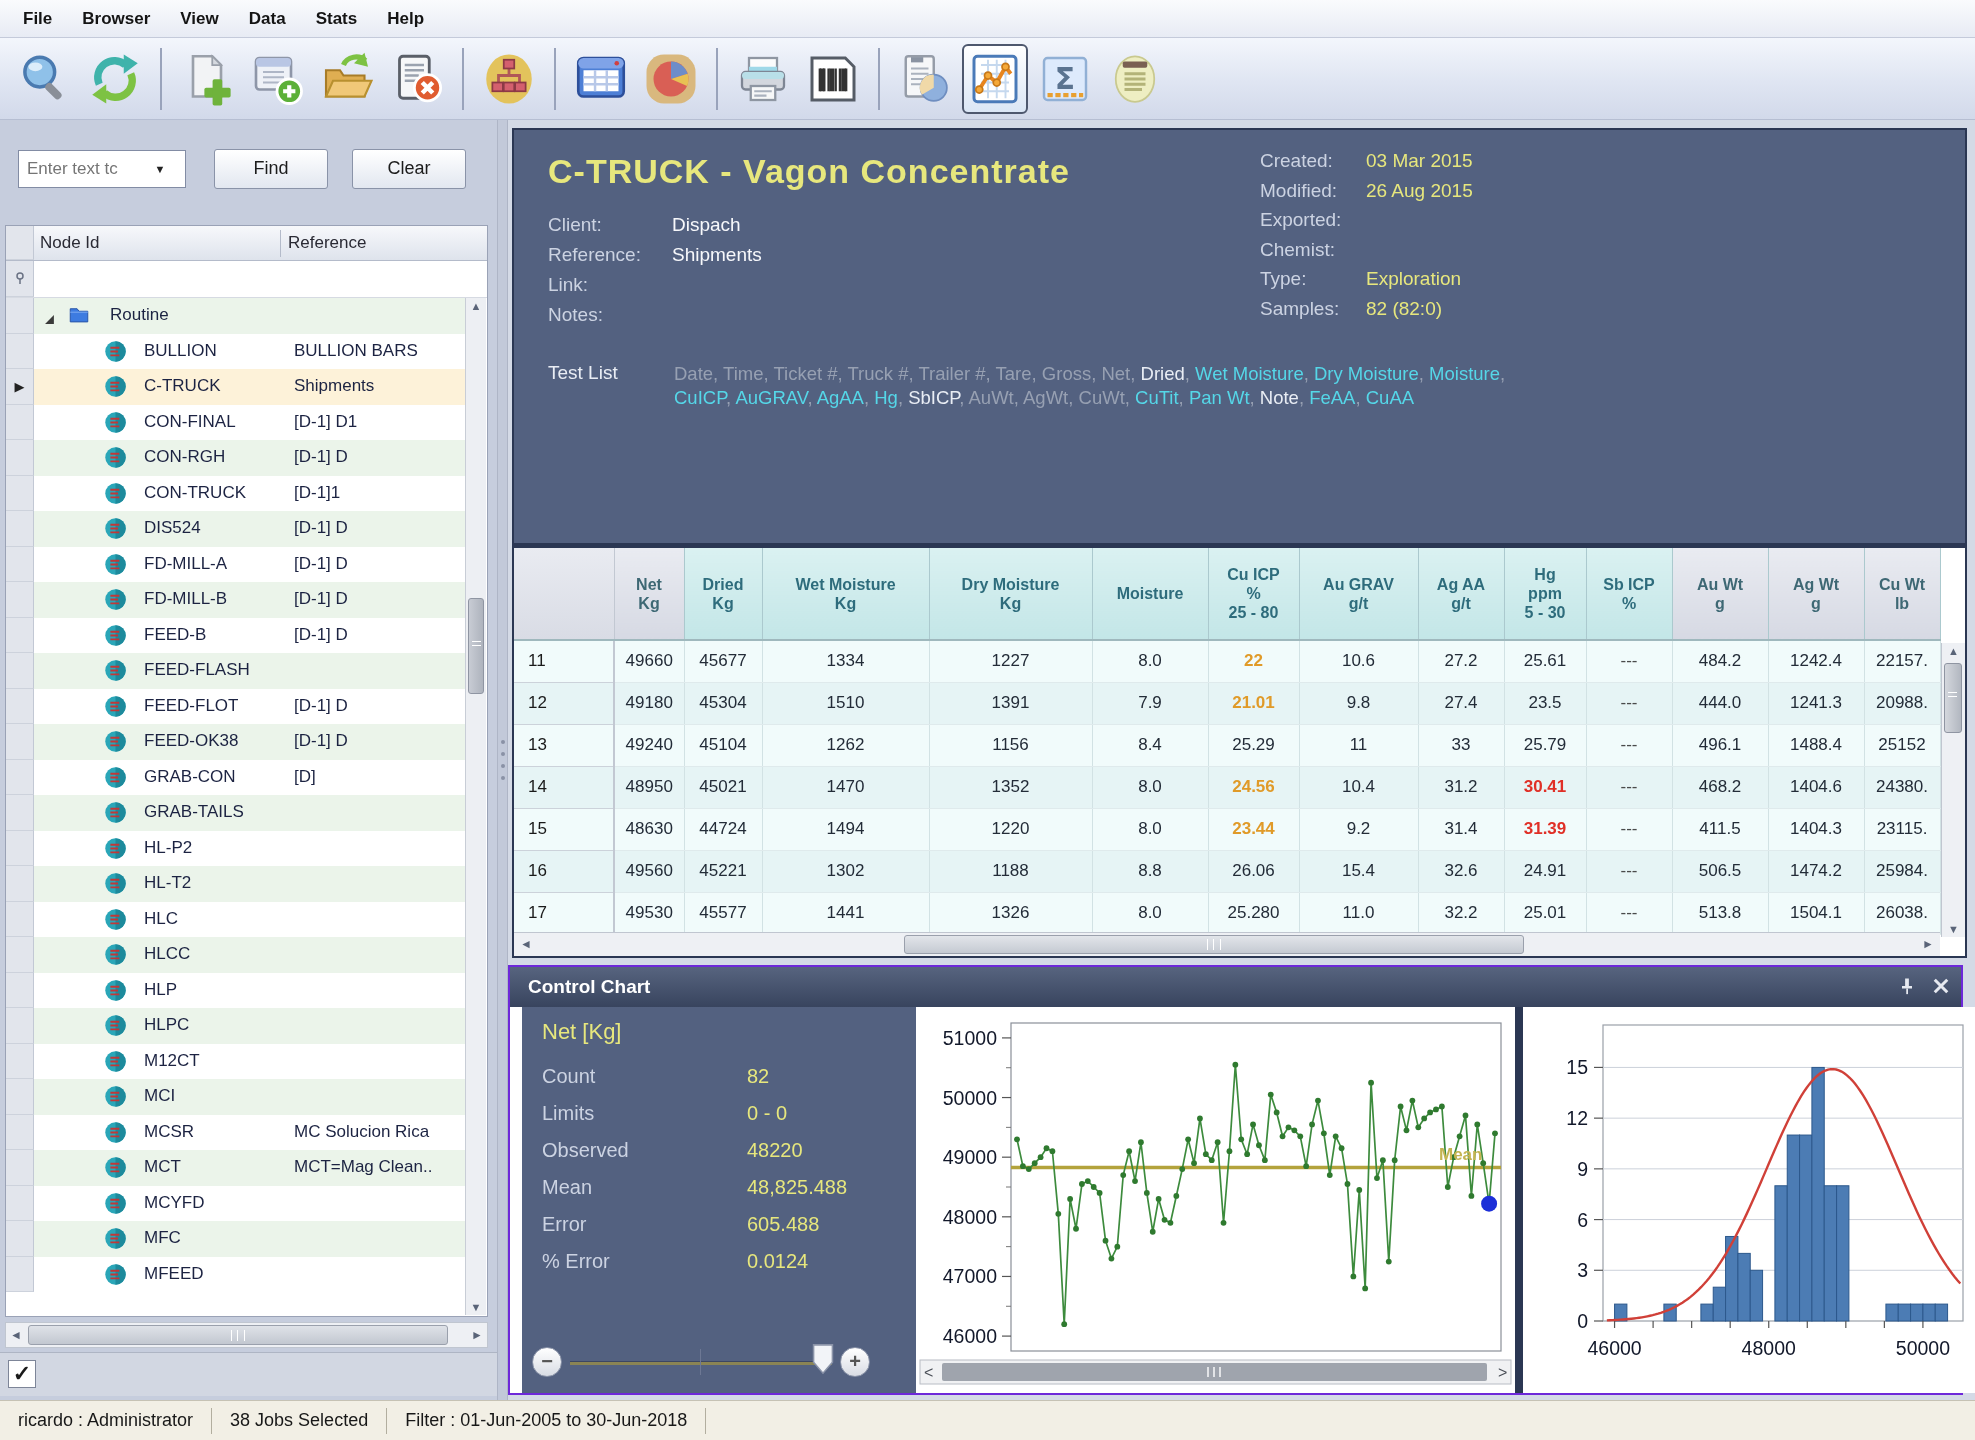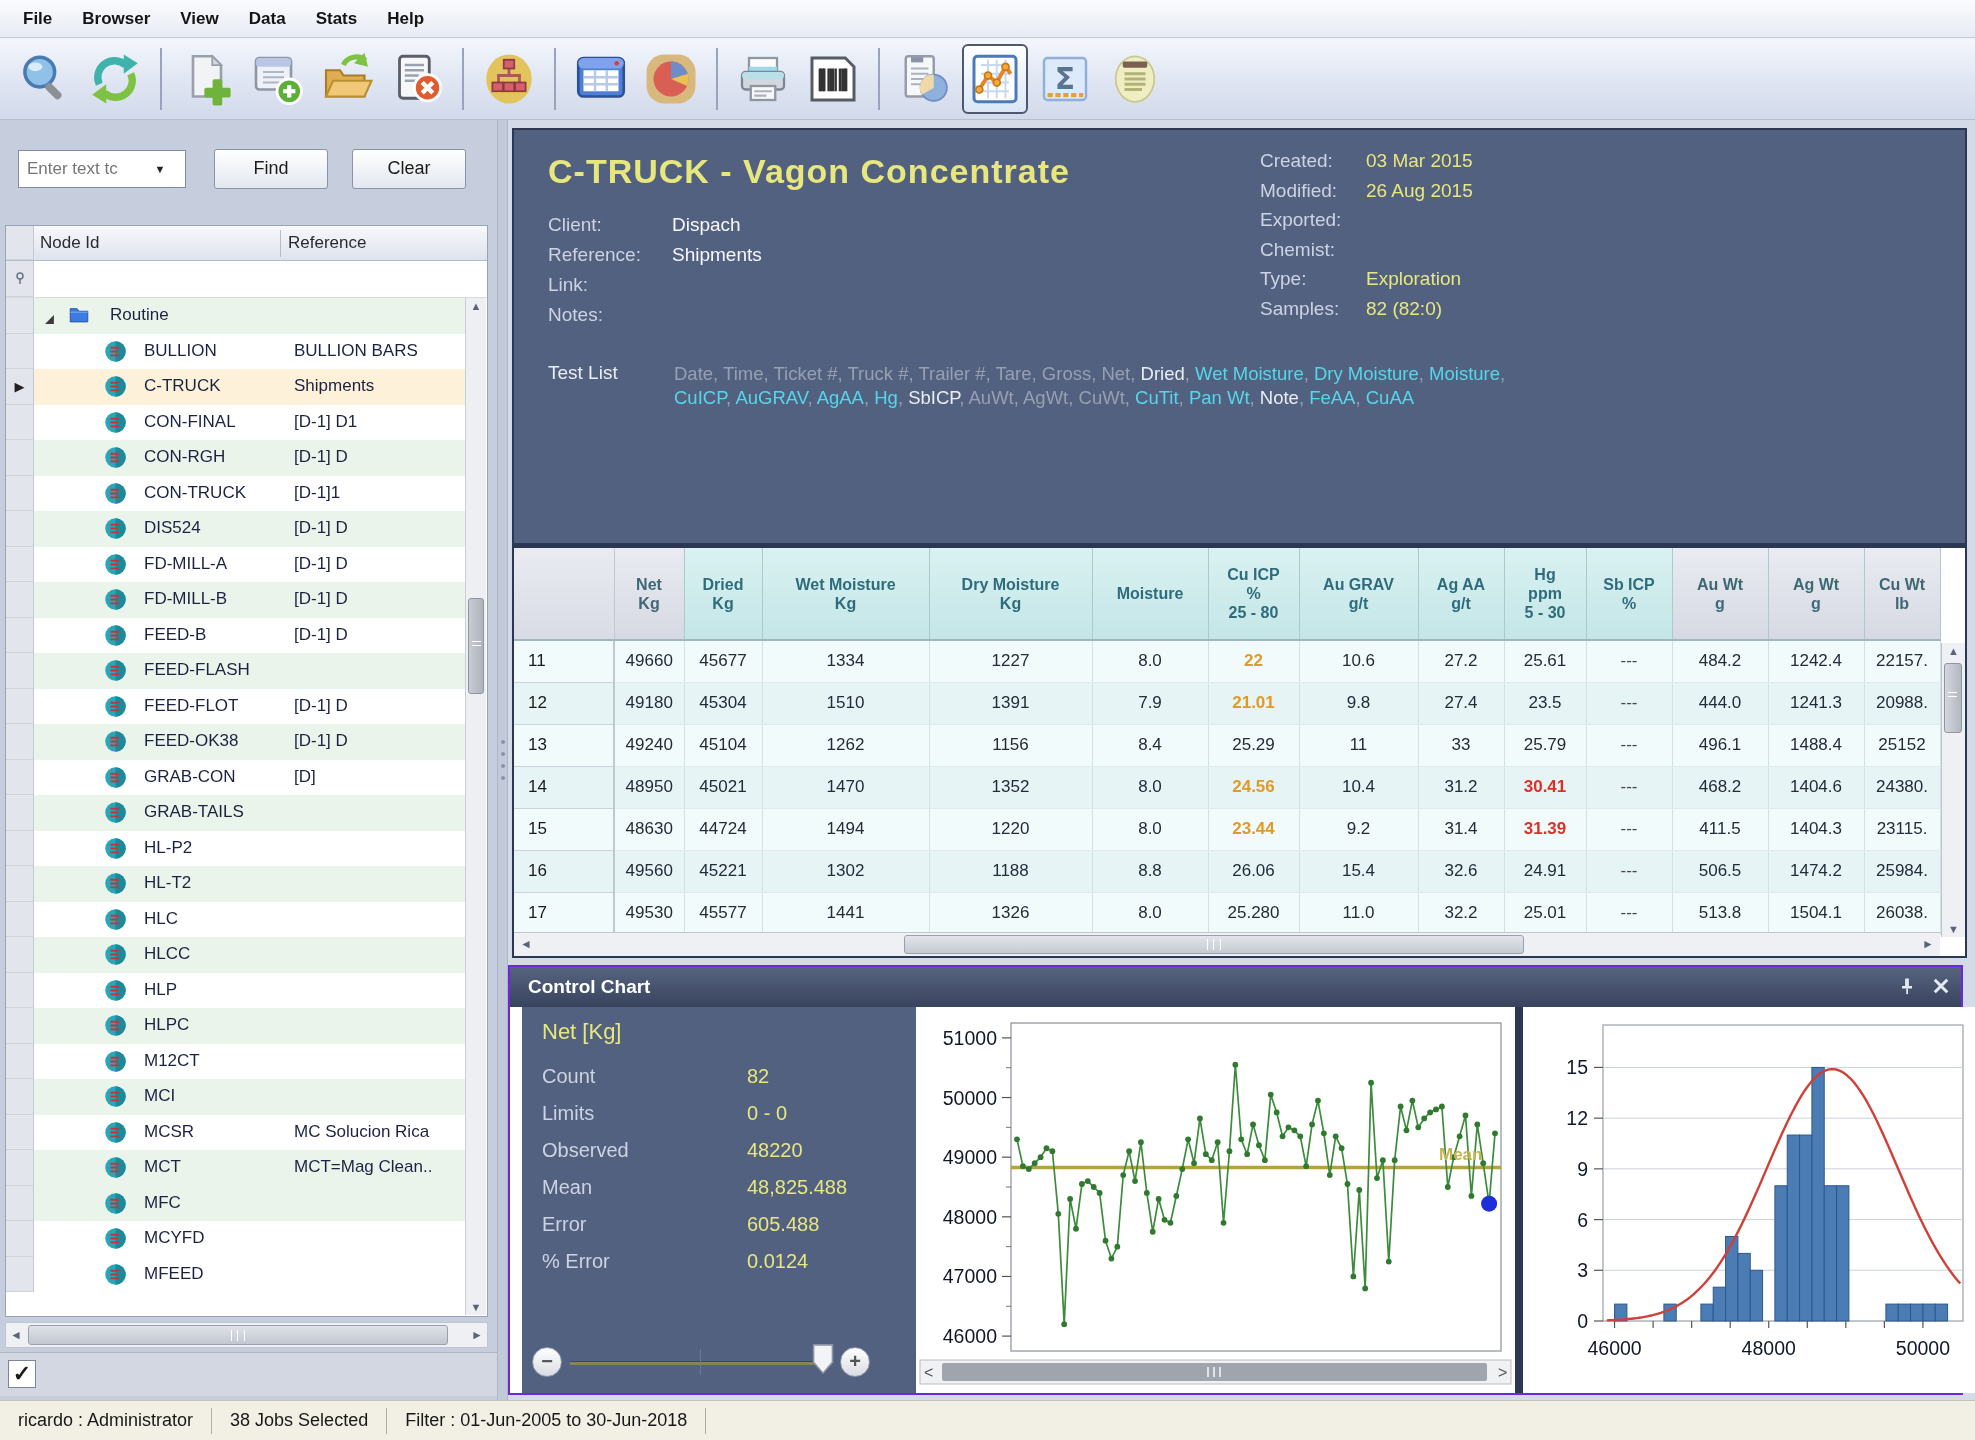"MFC" div.tr-item { order: before "MCYFD" -> after "MCYFD" }
